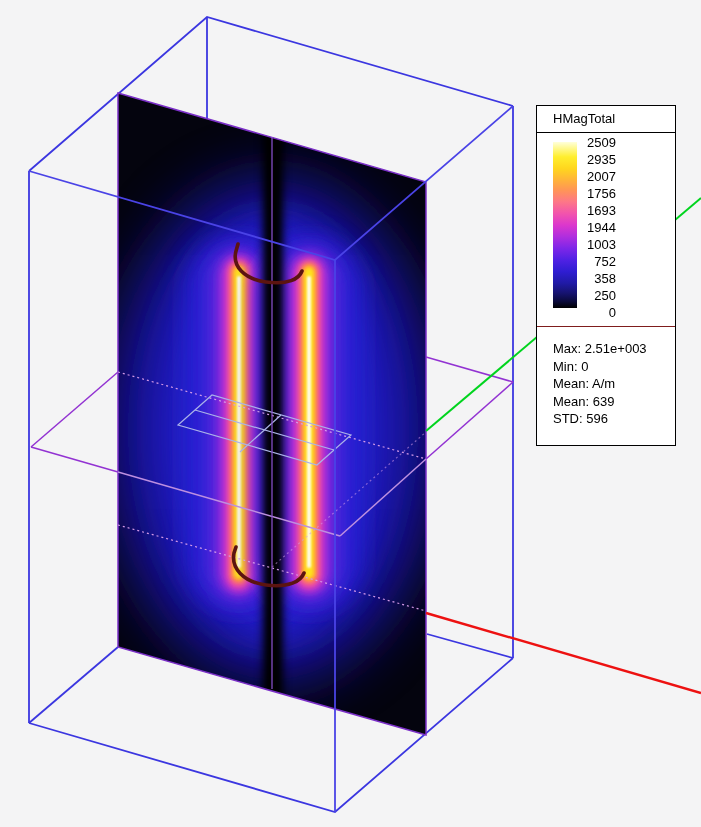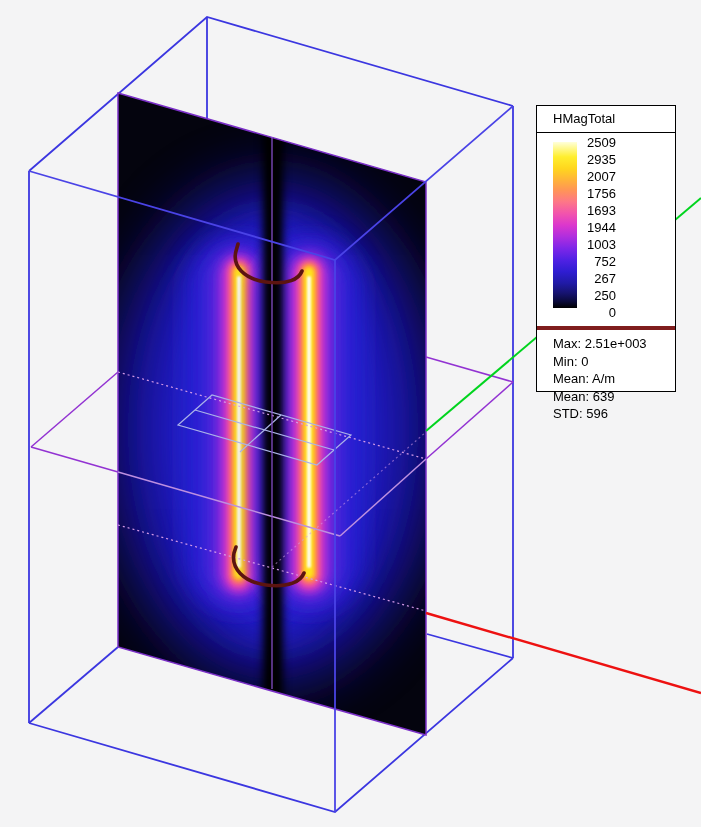"HMagTotal" .legend { height: 287px -> 341px }
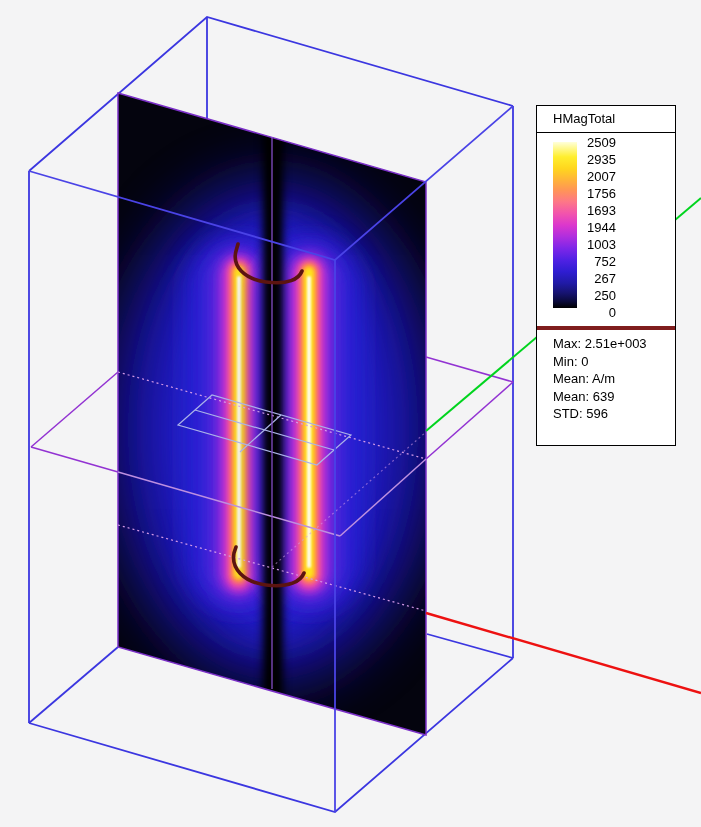"2509" .lg-scale { border-bottom: 4px solid #7f1d1d -> 1px solid #7f1d1d }
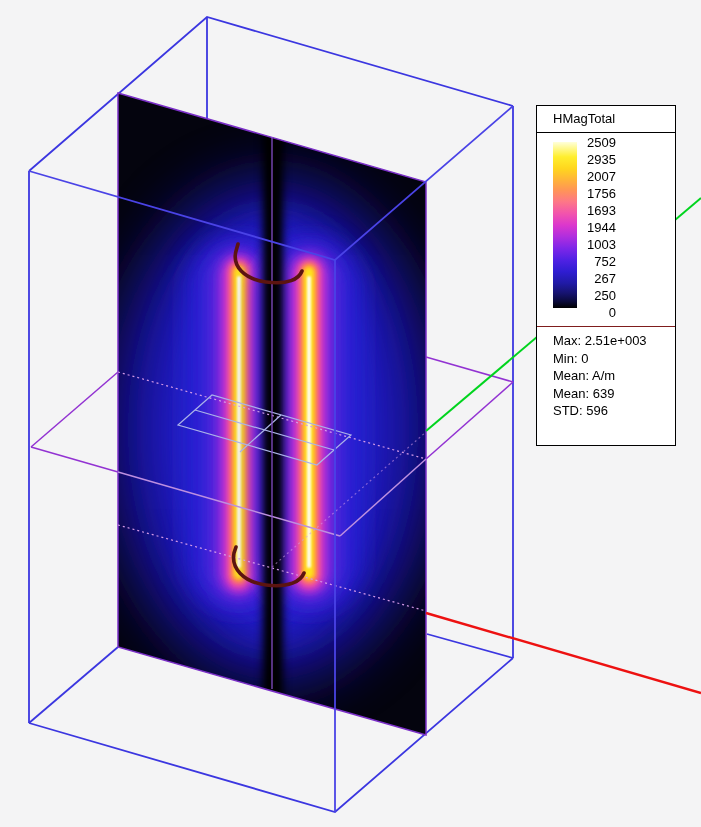"267" div { text: 267 -> 358 }
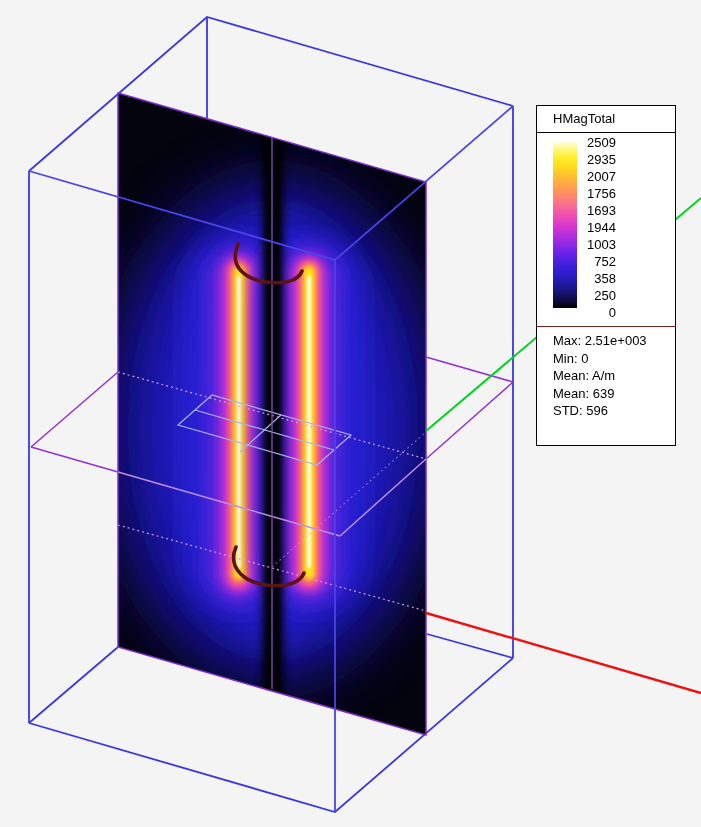"Max: 2.51e+003" .lg-stats { margin-top: none -> 8px }
